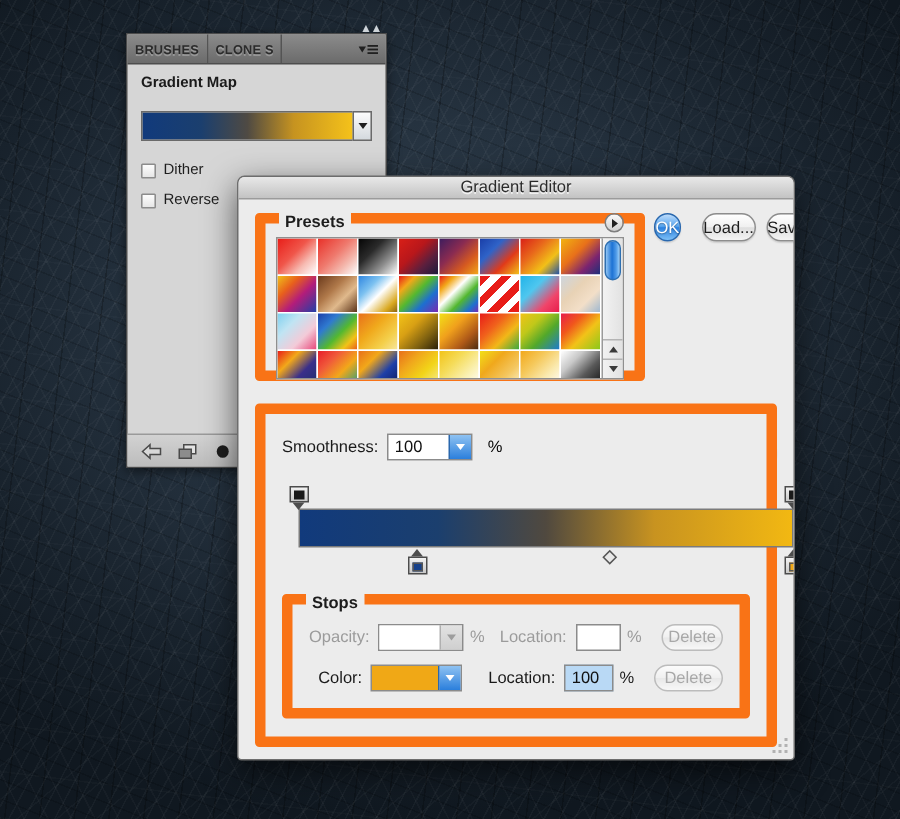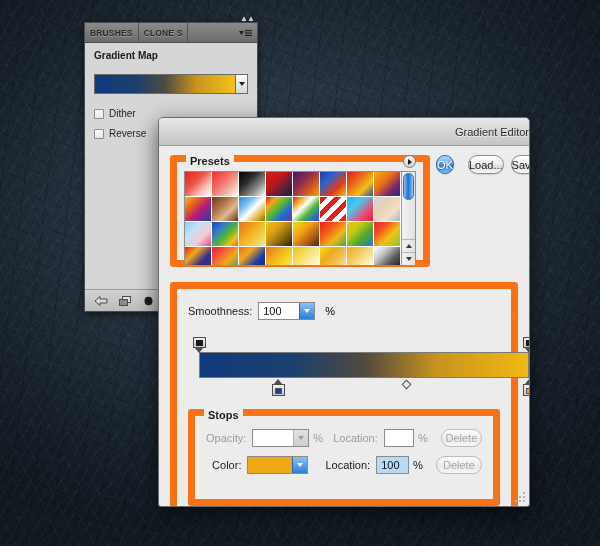"Gradient Editor" .ge-titlebar { height: 28px -> 15px; justify-content: flex-end -> center }
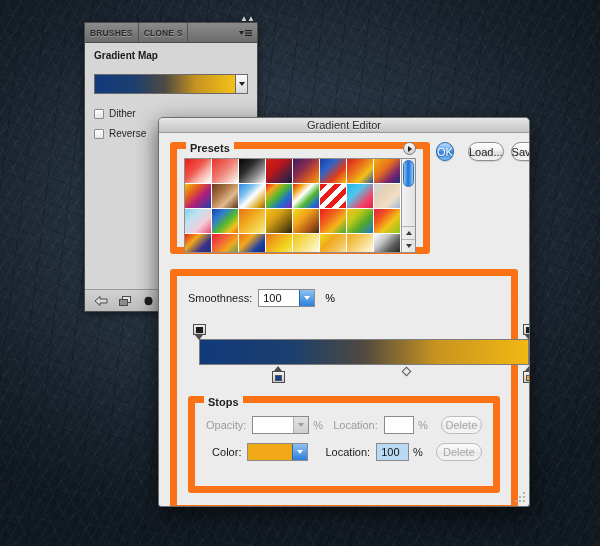"Stops" #stops-group { padding: 13px 11px 25px 11px -> 13px 11px 11px 11px }
